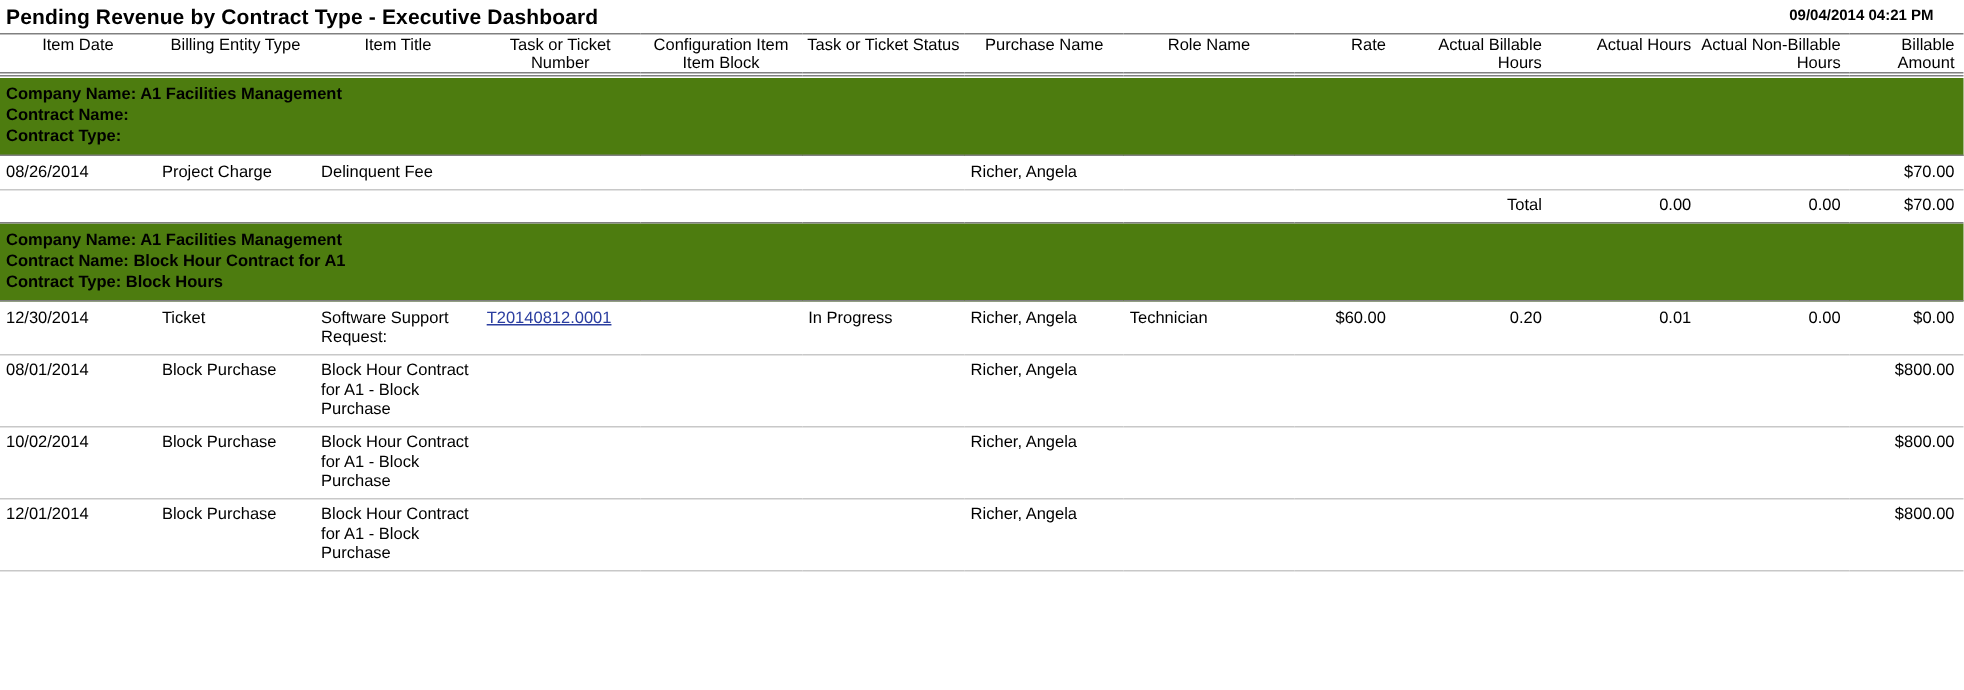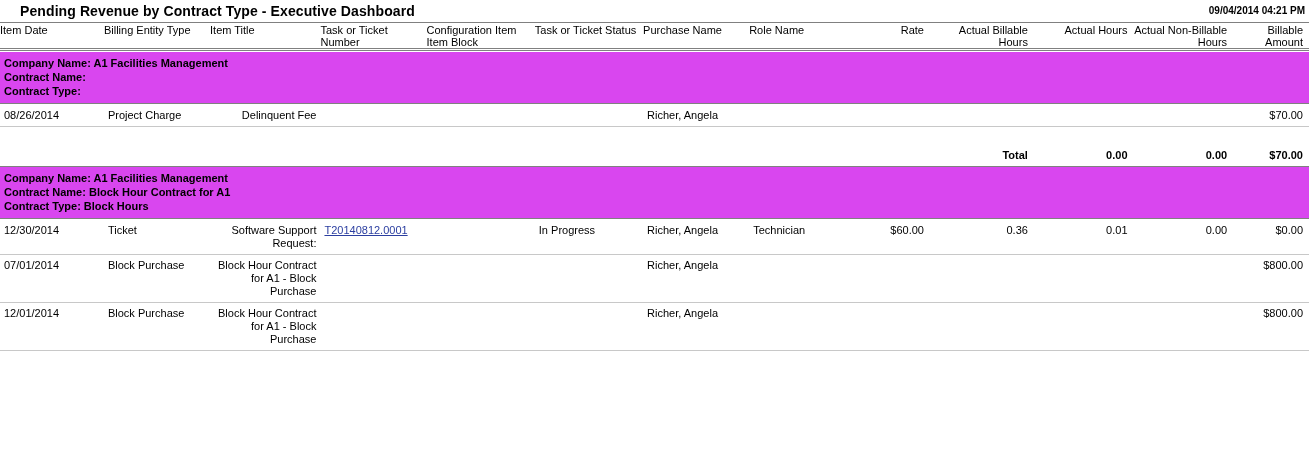"Pending Revenue by Contract Type" .title-bar { padding: 3px 4px 0 20px -> 3px 4px 0 4px }
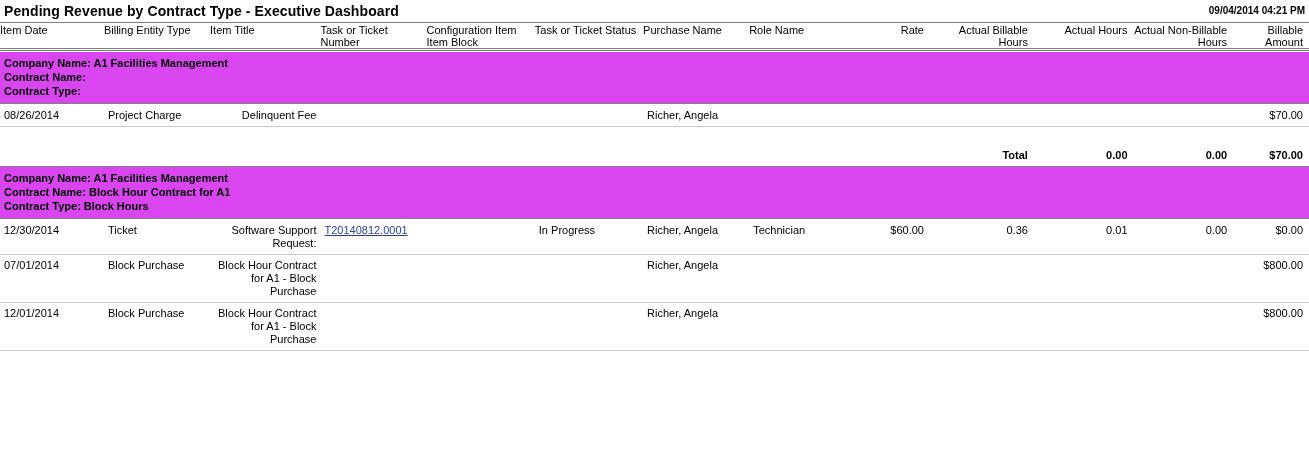"09/04/2014 04:21 PM" .report-timestamp { right: 4px -> 20px }
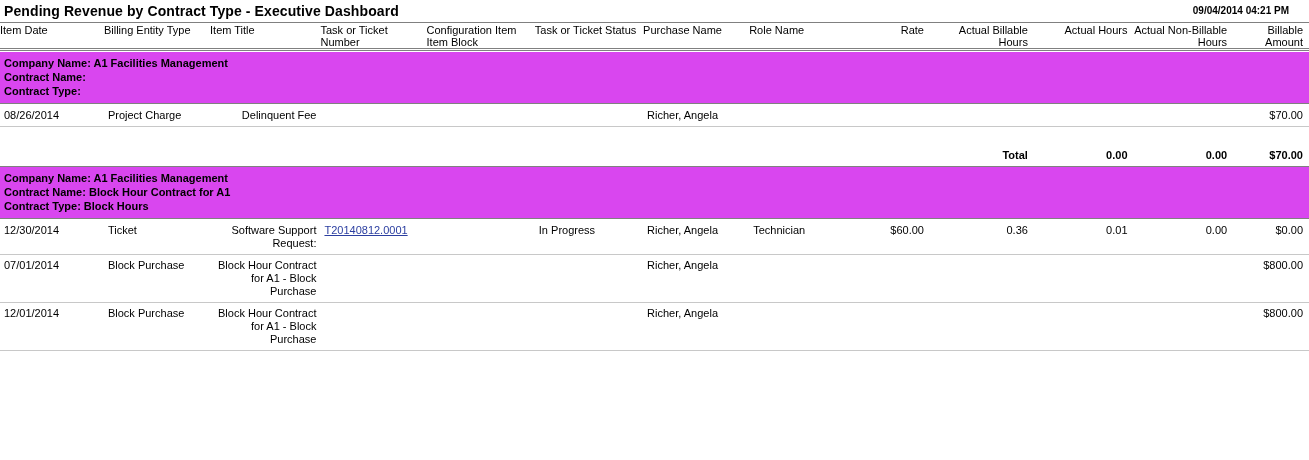"Item Date" thead th { text-align: left -> center }
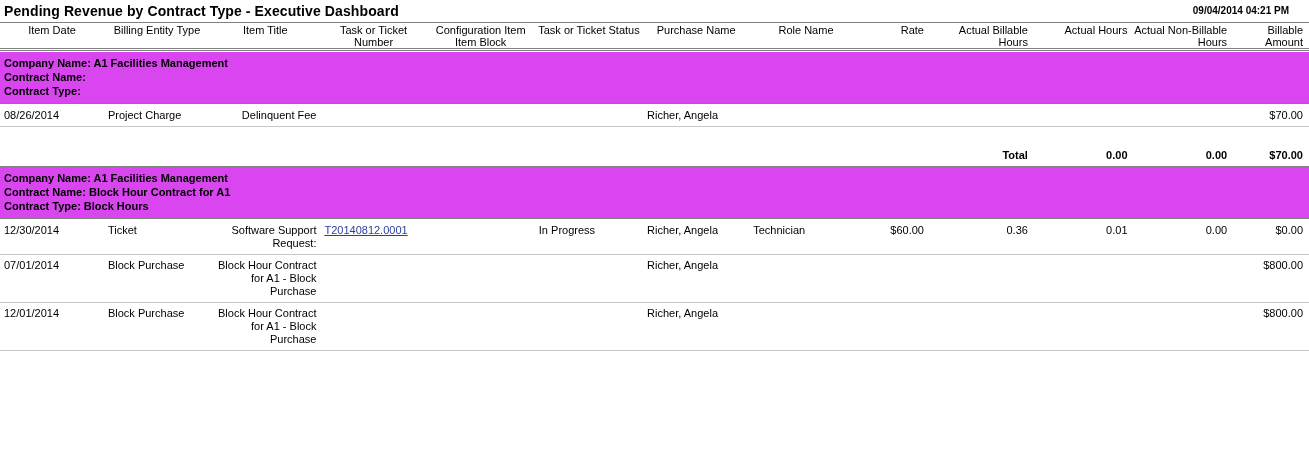"Company Name: A1 Facilities Management" .group-head td { background: #d946ef -> #4d7c0f }
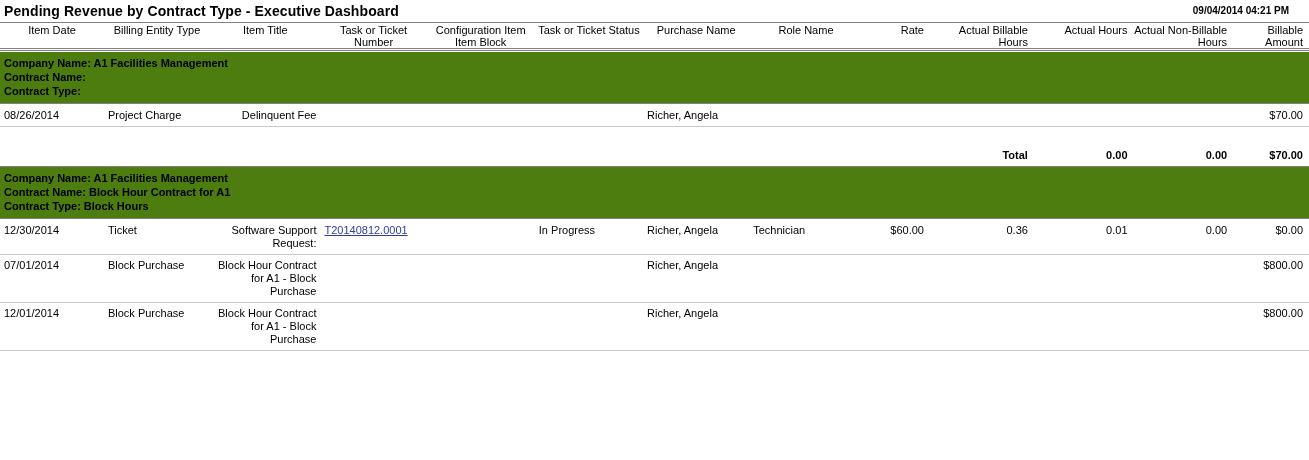"Delinquent Fee" .wrap { text-align: right -> none }
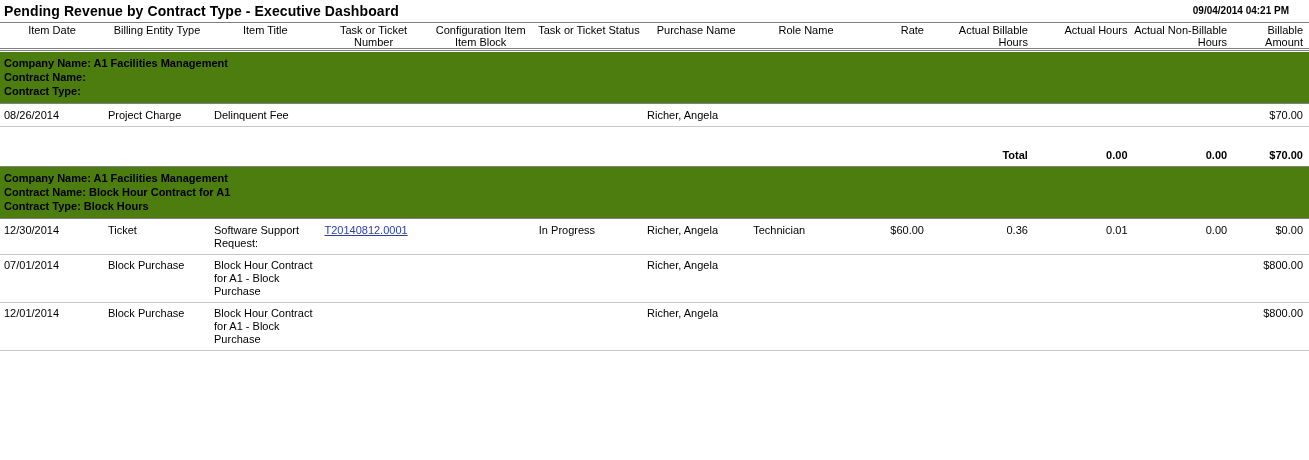"Total" tr.total-row td { font-weight: bold -> normal; padding: 22px 4px 5px 4px -> 4px 4px 5px 4px }
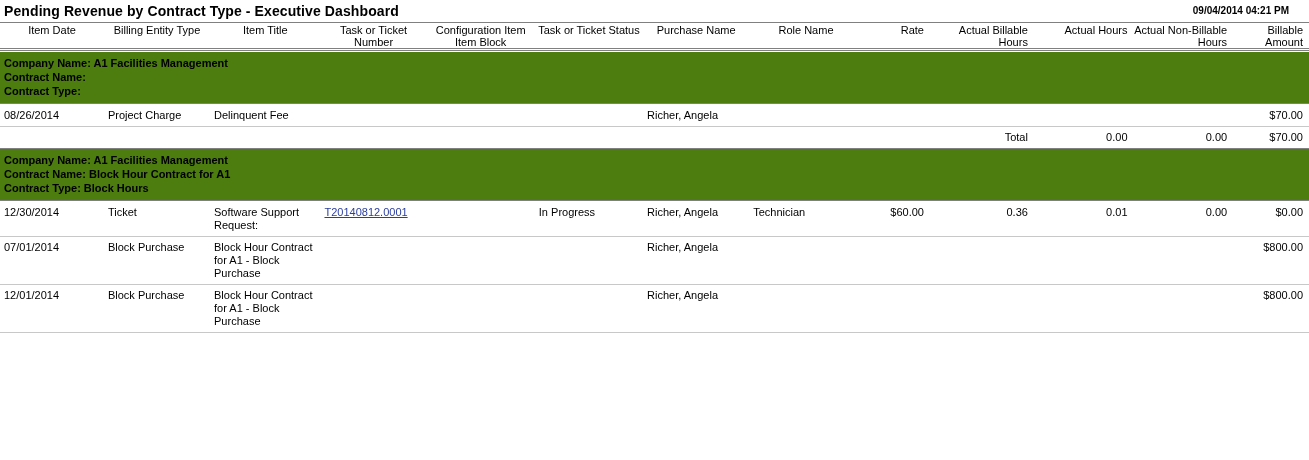"0.36" td.num { text: 0.36 -> 0.20 }
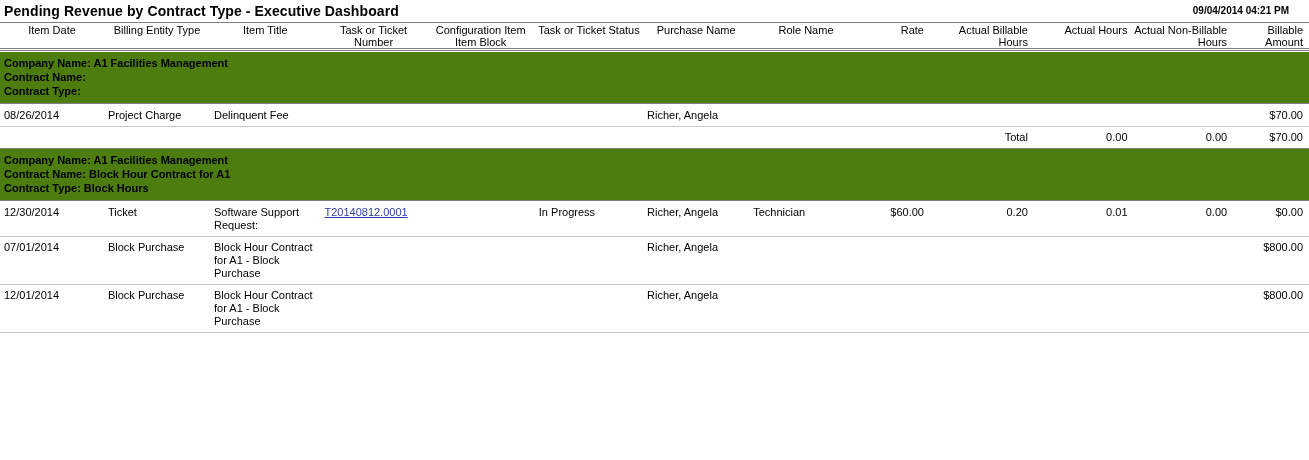"08/01/2014" tr.data-row { html: none -> <tr> <td>08/01/2014</td> <td>Block Purchase</td> <td>Block Hour Contract for A1 - Block Purchase</td> <td></td> <td></td> <td></td> <td>Richer, Angela</td> <td></td> <td></td> <td></td> <td></td> <td></td> <td>$800.00</td> </tr> }
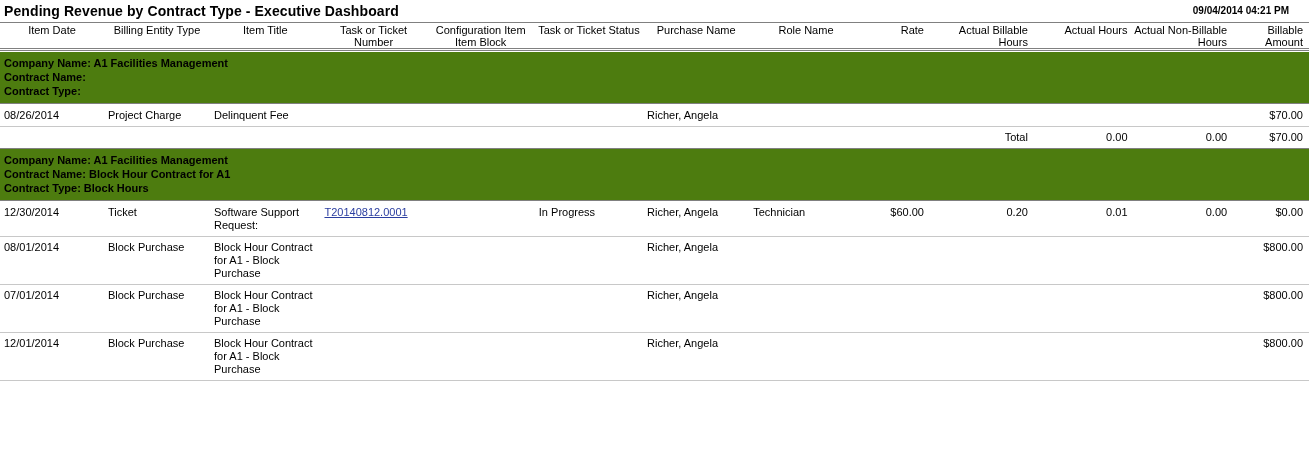"07/01/2014" td.c-date { text: 07/01/2014 -> 10/02/2014 }
